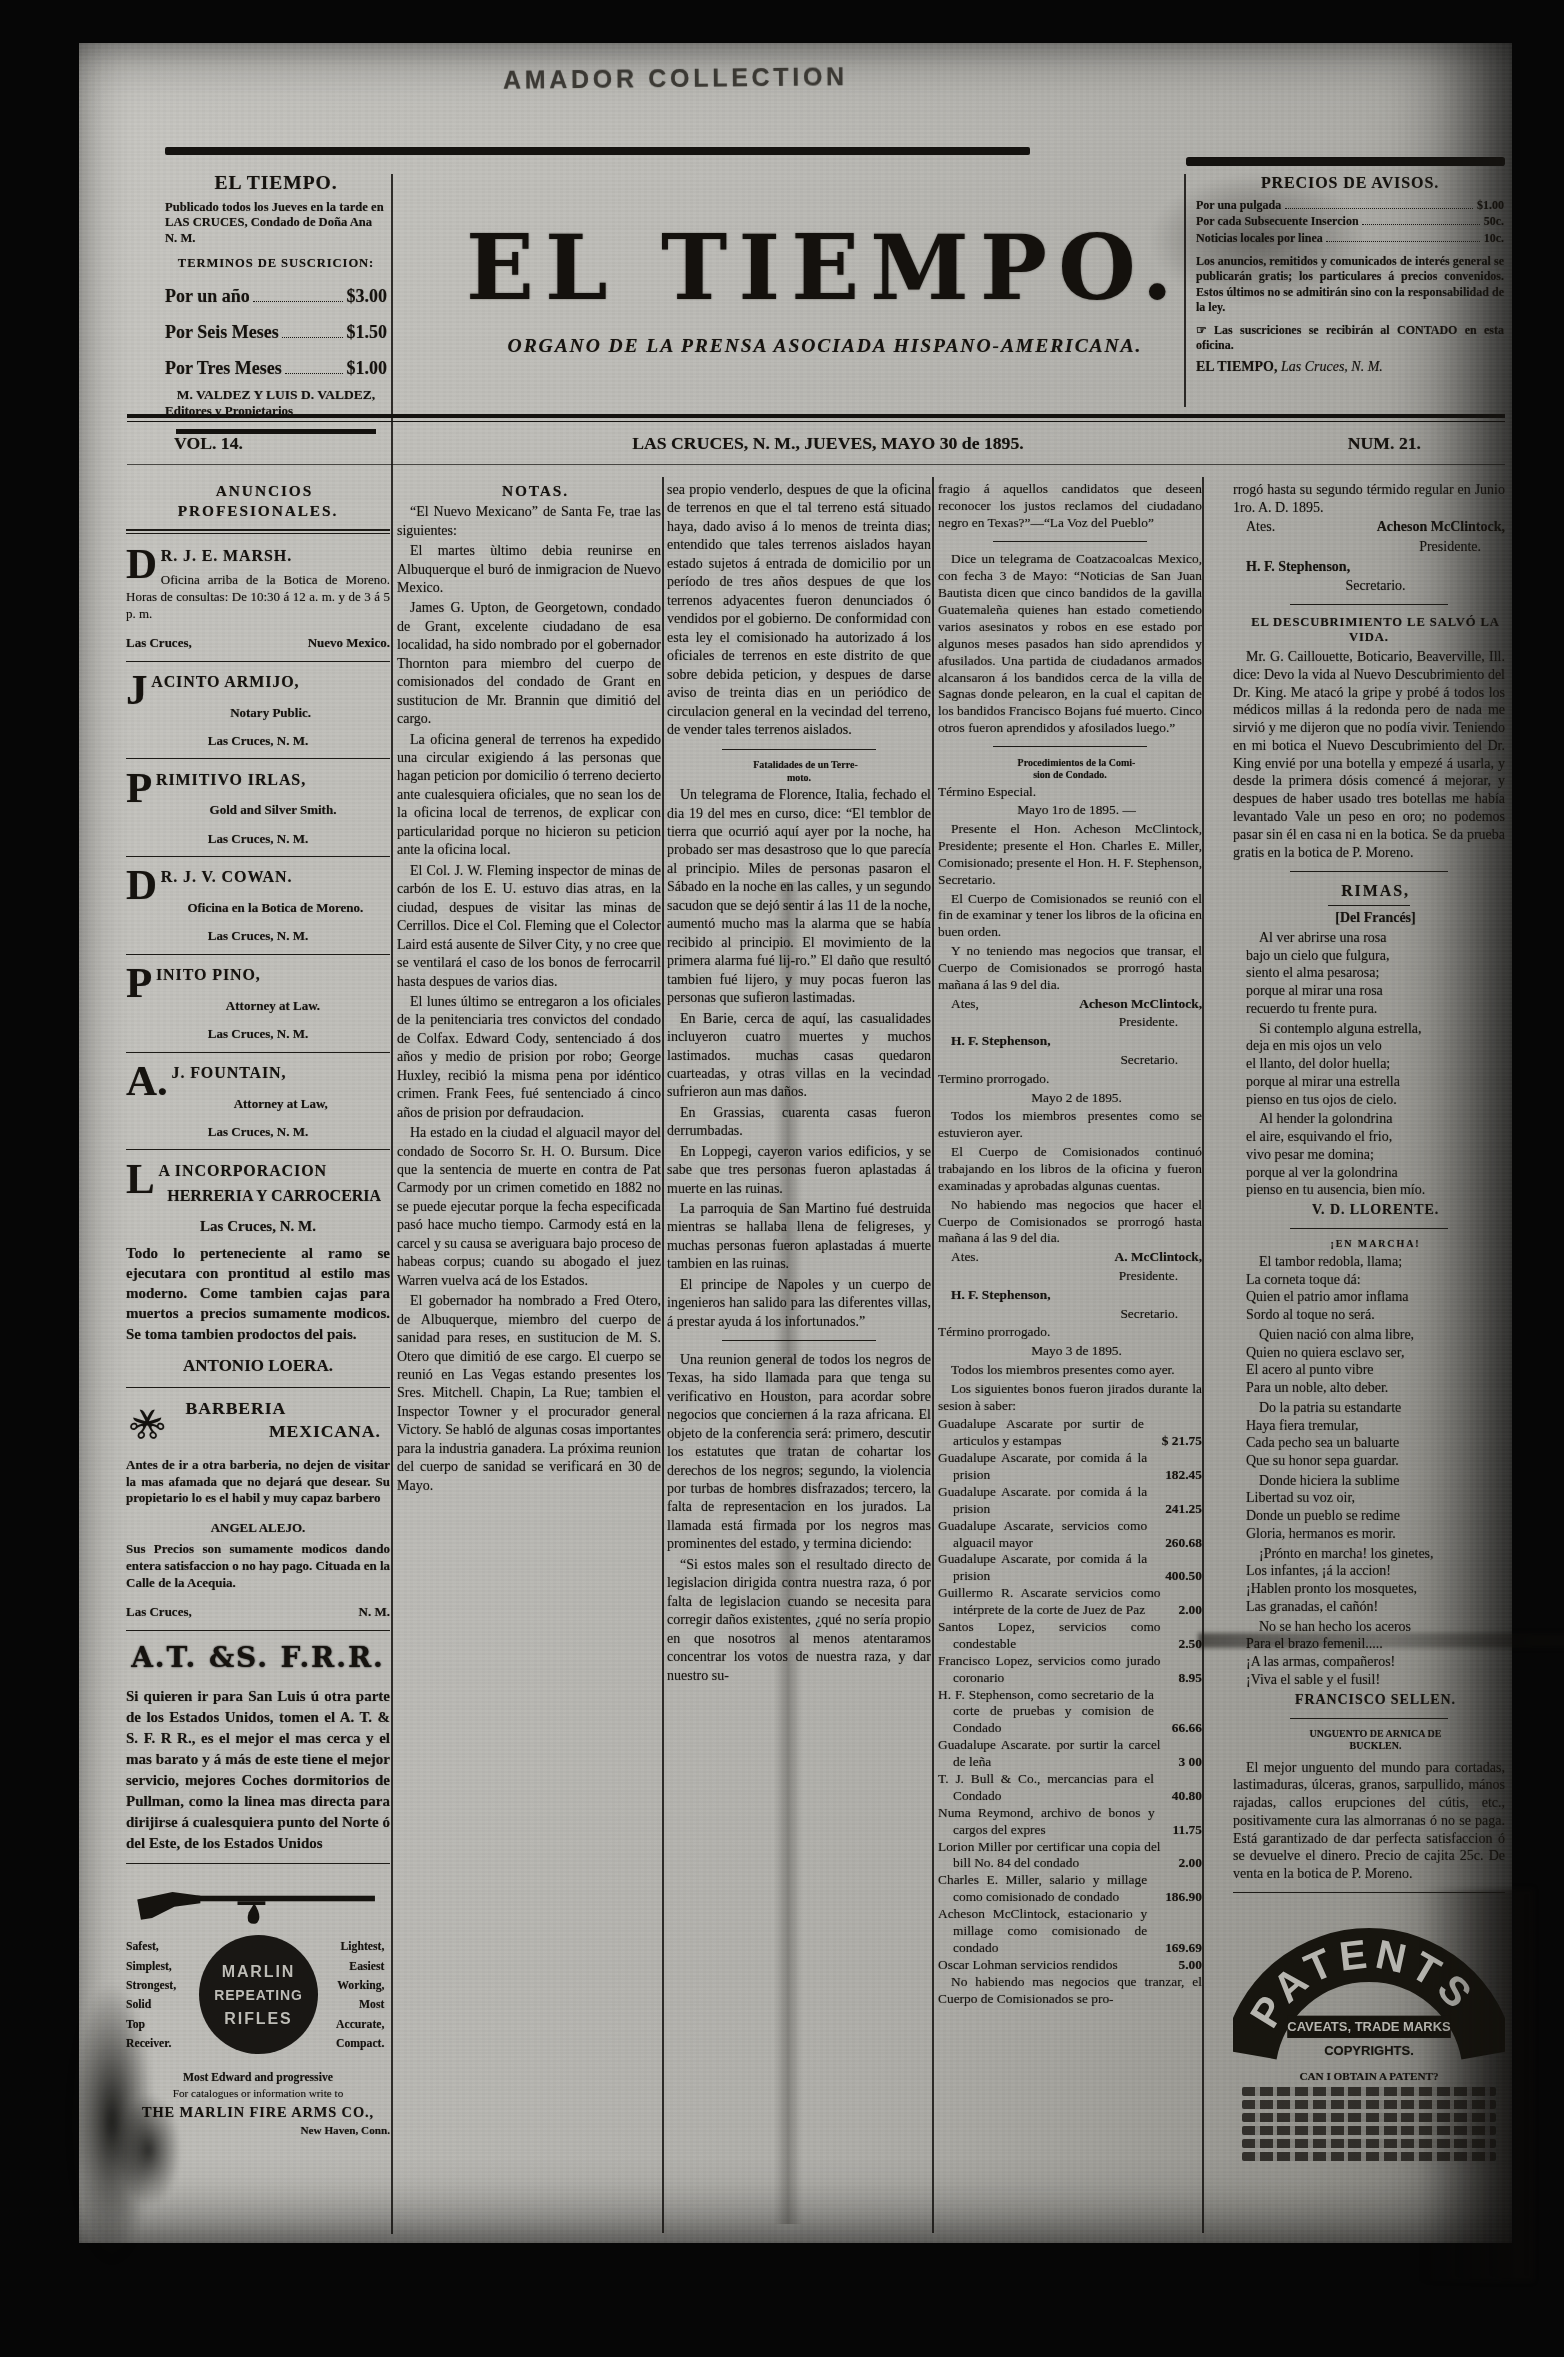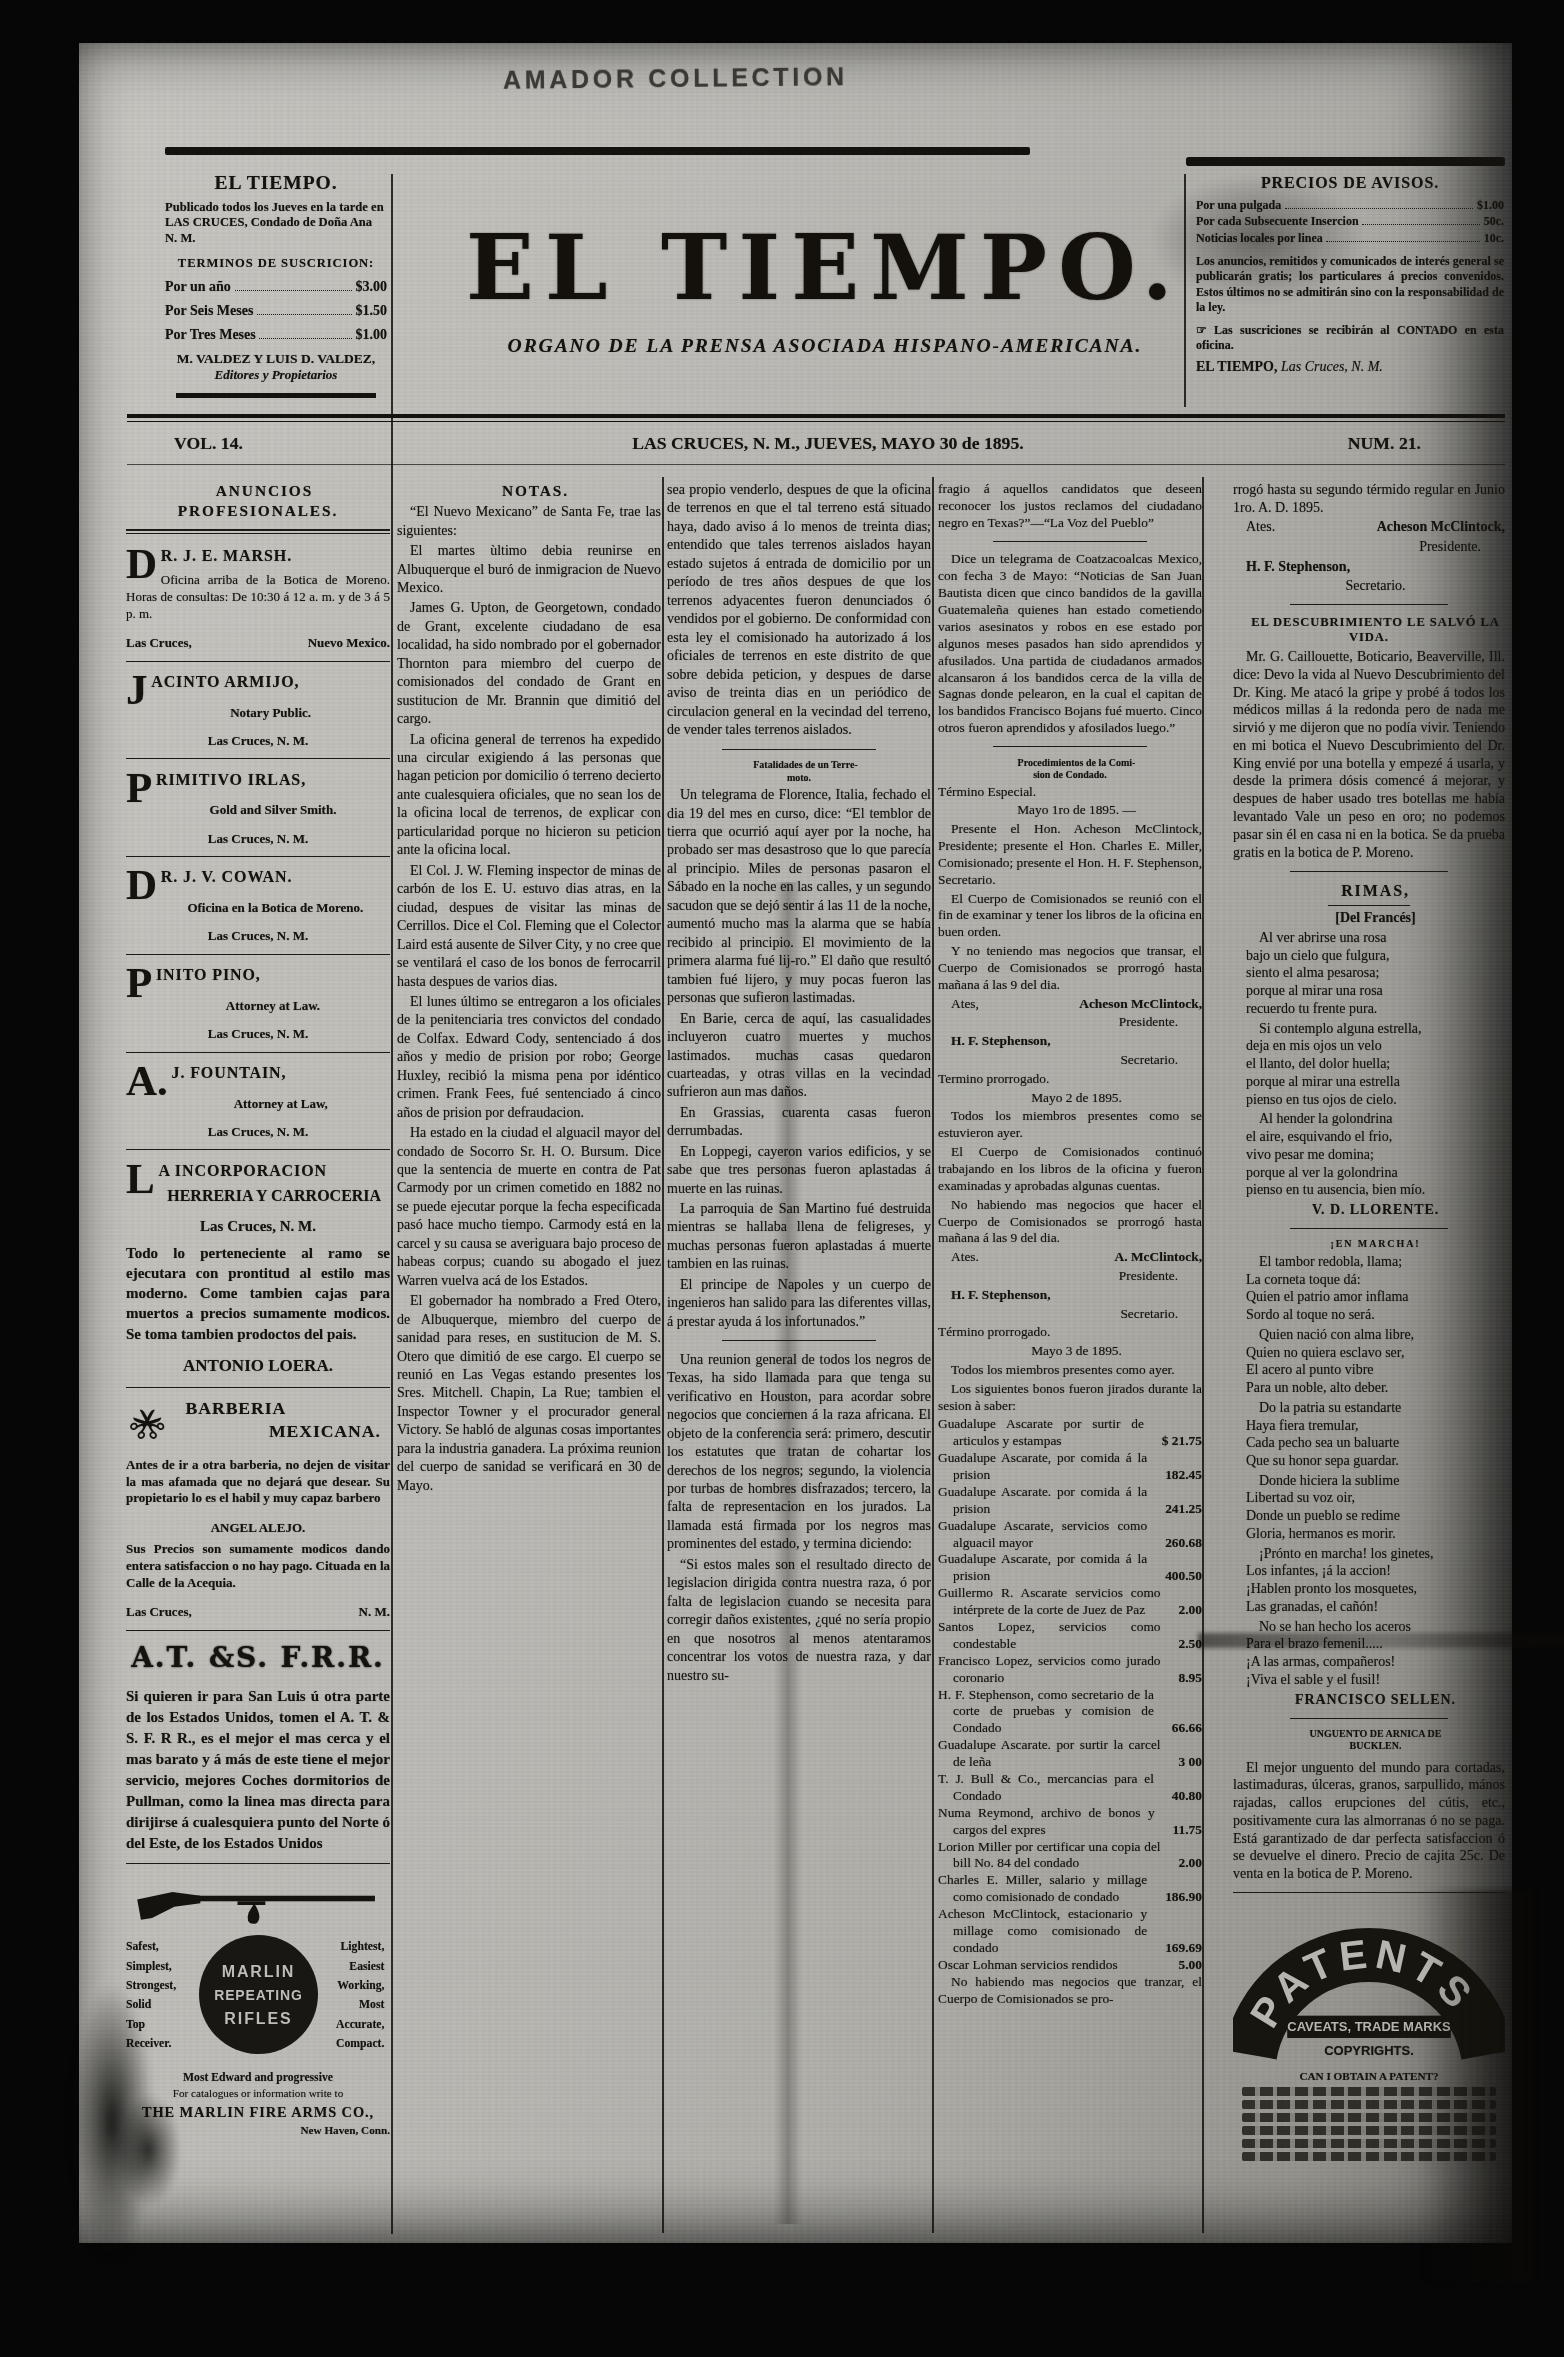"Por un año" .dotrow { font-size: 14px -> 18px; margin-top: 8px -> 15px }
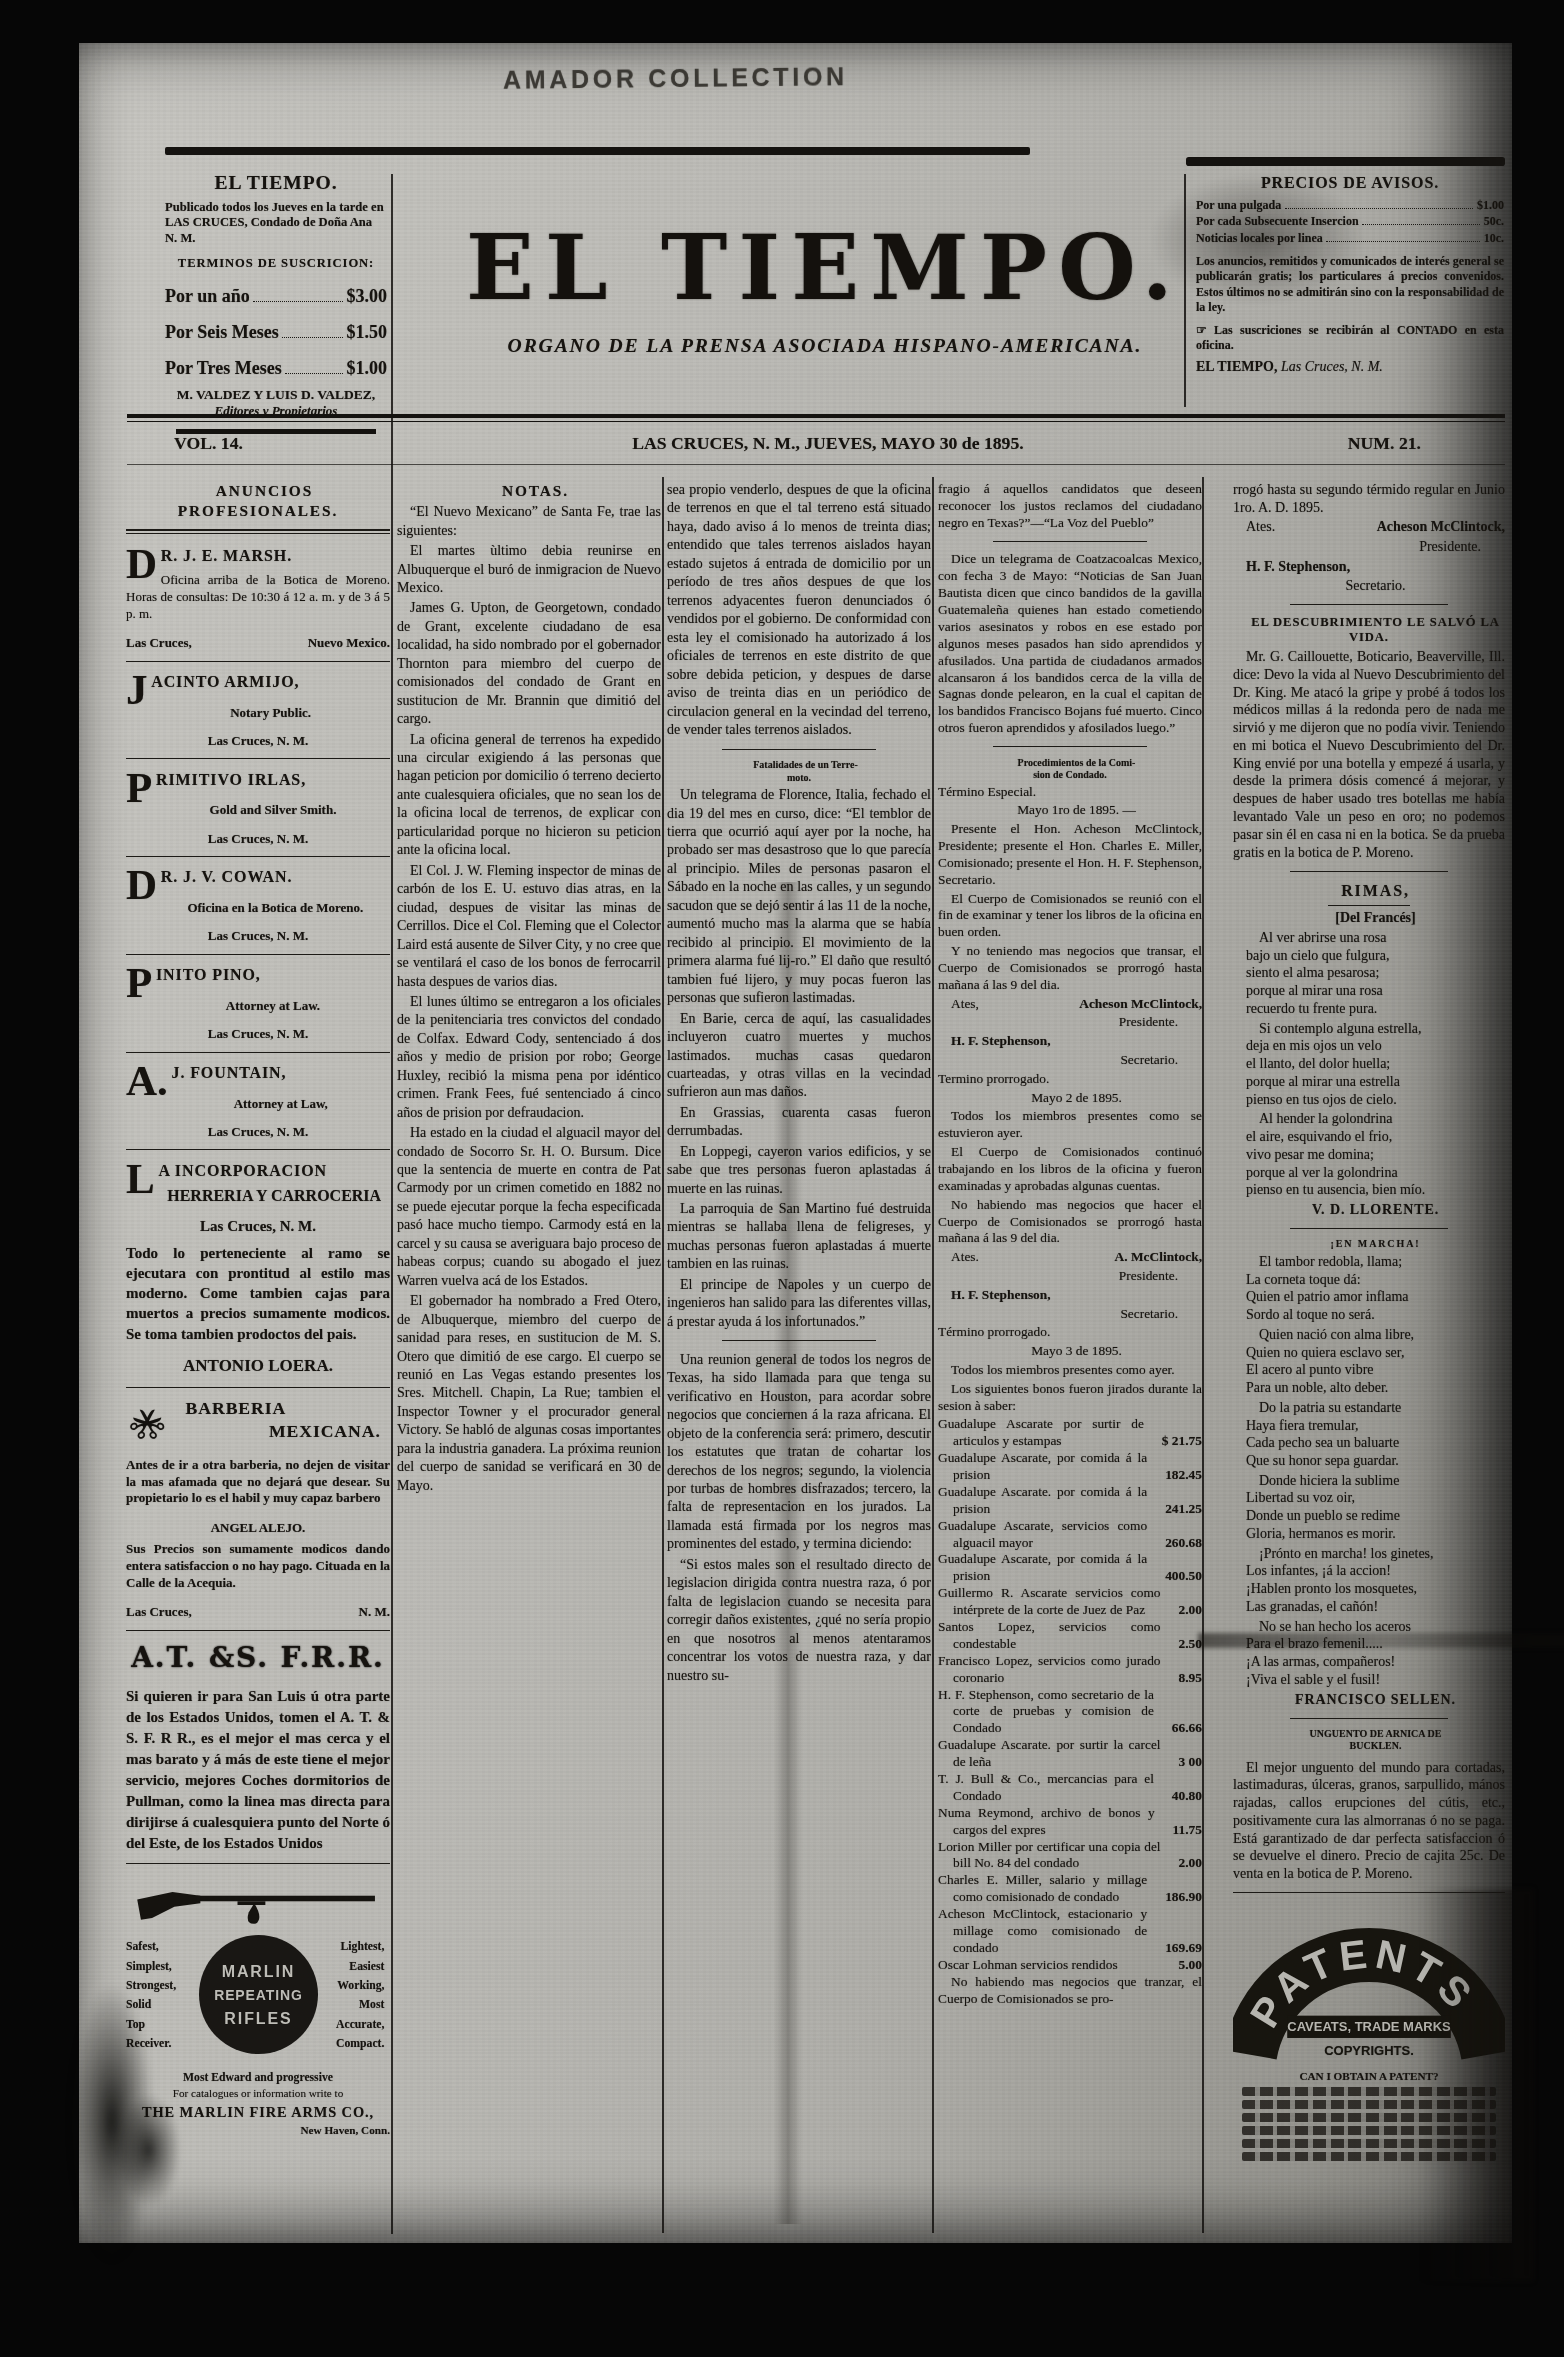"Editores y Propietarios" .lb-ed2 { font-style: italic -> none; text-align: center -> none }
